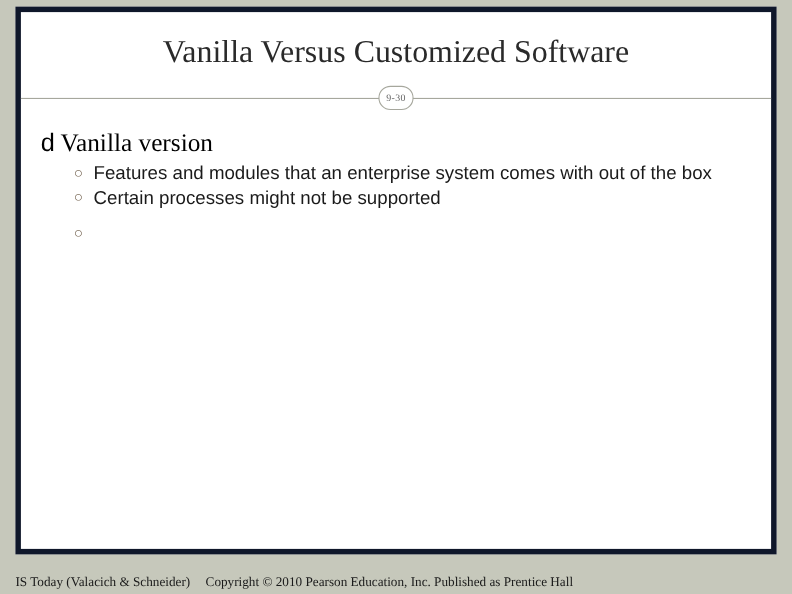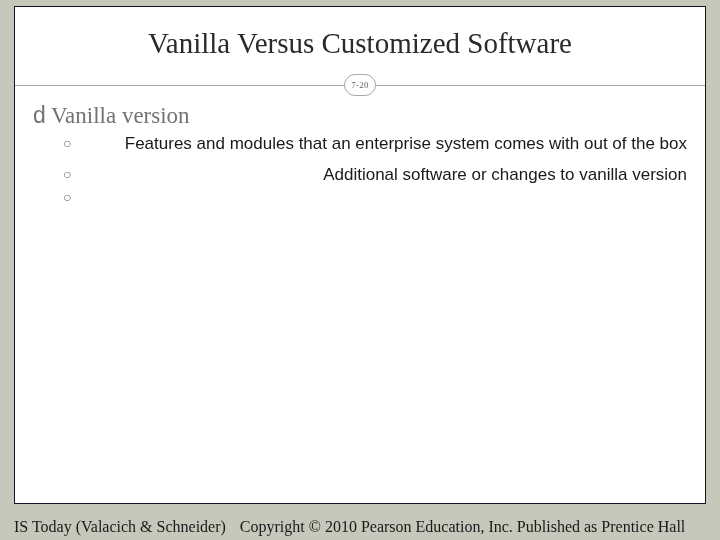"Vanilla Versus Customized Software" .slide { border: 1px solid #0f172a -> 5px solid #0f172a }
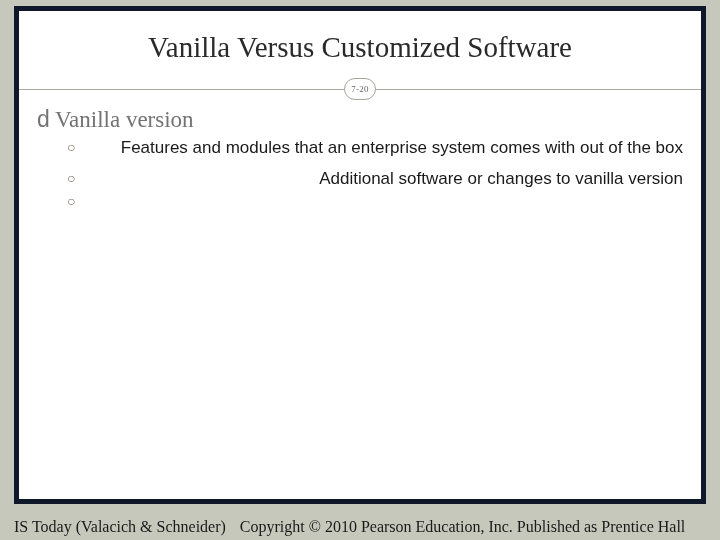"7-20" div.page-badge { text: 7-20 -> 9-30 }
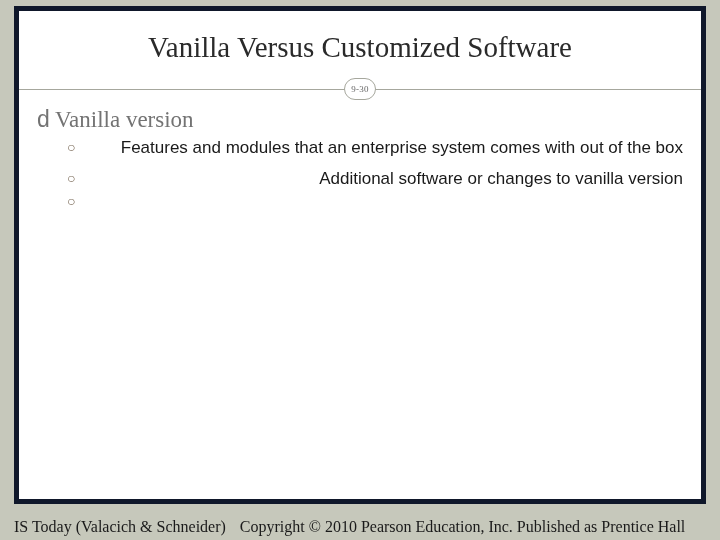"d Vanilla version" .sec-head { color: #737373 -> #000000; margin: 0 0 4px 0 -> 10px 0 4px 0 }
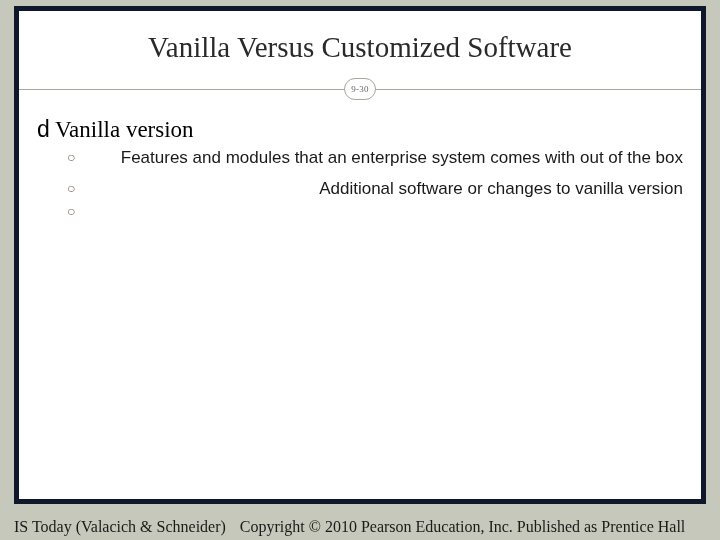"Features and modules that an" .sub-item { justify-content: space-between -> none }
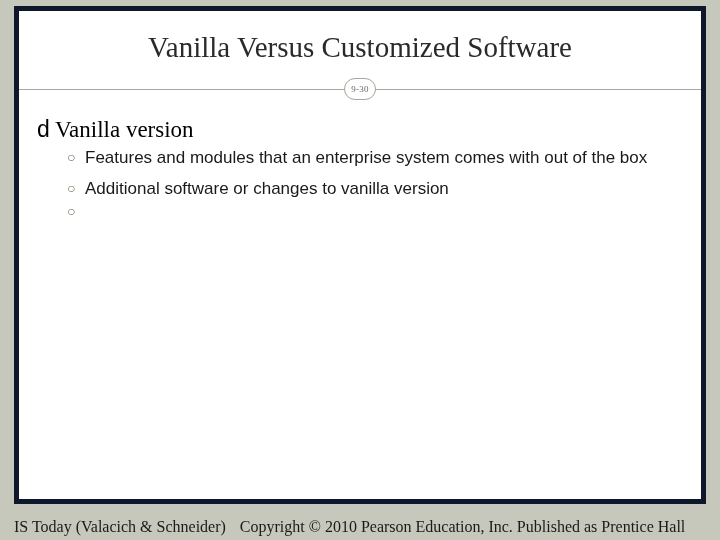"Certain processes might not be" div.sub-item { html: none -> <div> <span></span> <span>Certain processes might not be supported</span> </div> }
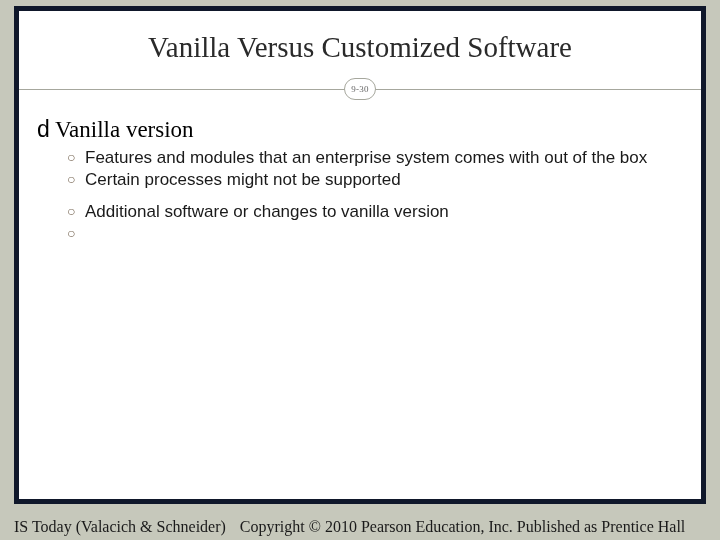"Additional software or changes to" div.sub-item { html: <div> <span></span> <span>Additional software or changes to vanilla version</span> </div> -> none }
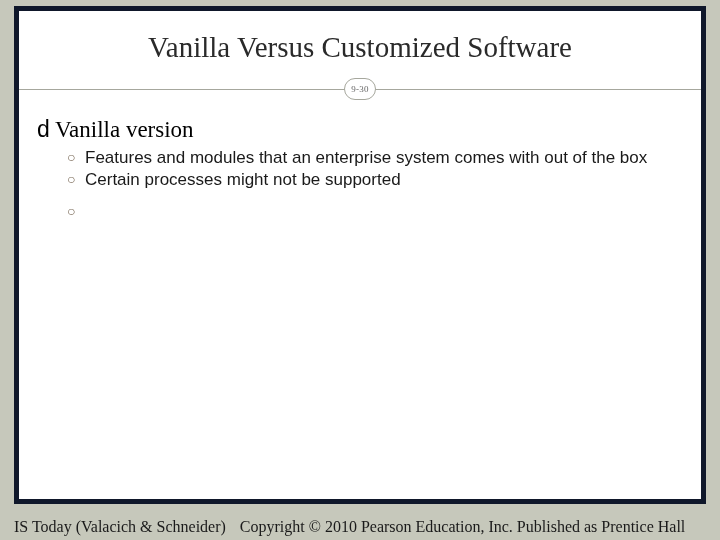"IS Today (Valacich & Schneider)" .footer { font-size: 16px -> 12px }
